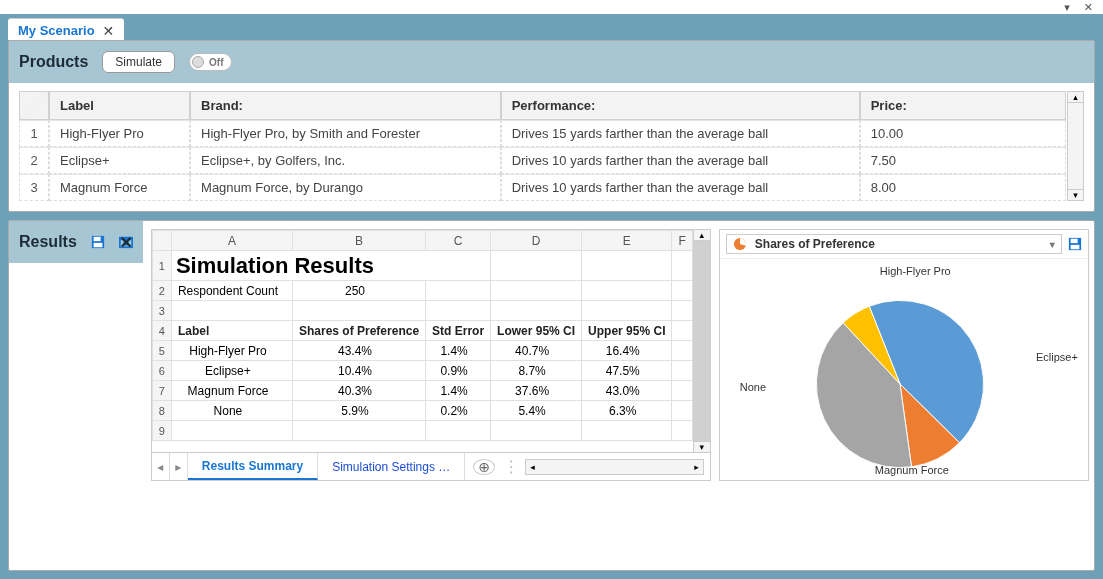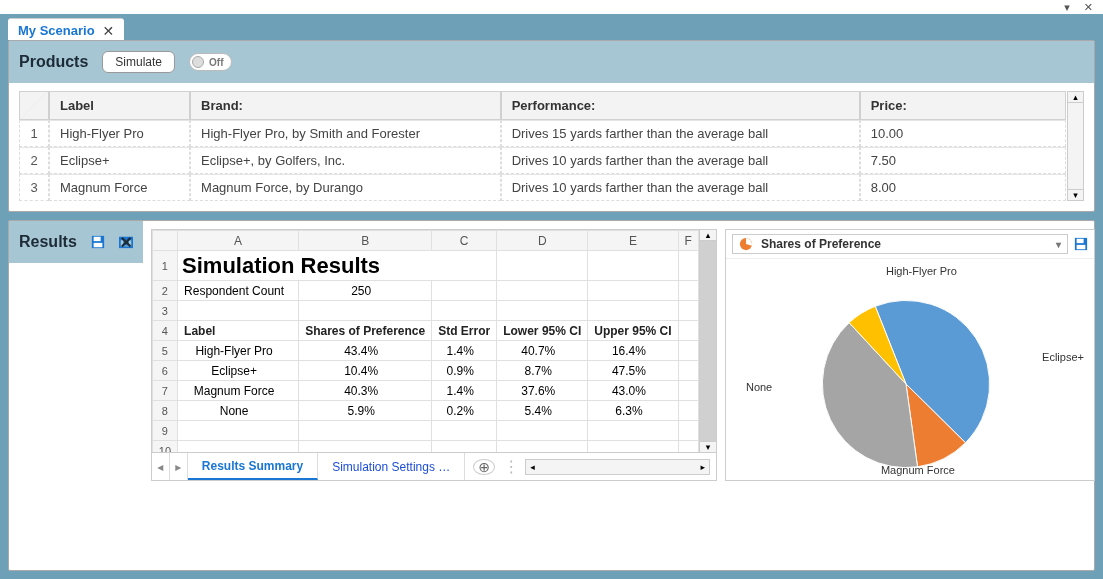"10" tr { html: <tr> <td>10</td> <td></td> <td></td> <td></td> <td></td> <td></td> <td></td> </tr> -> none }
